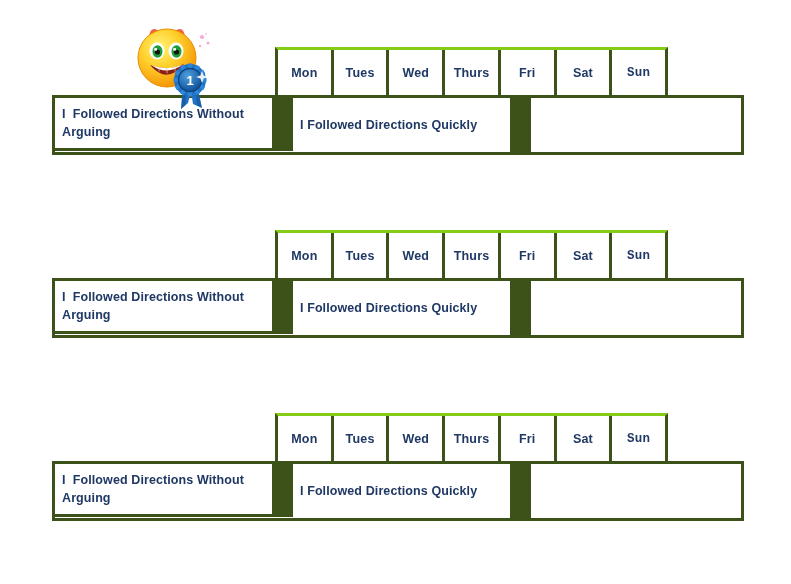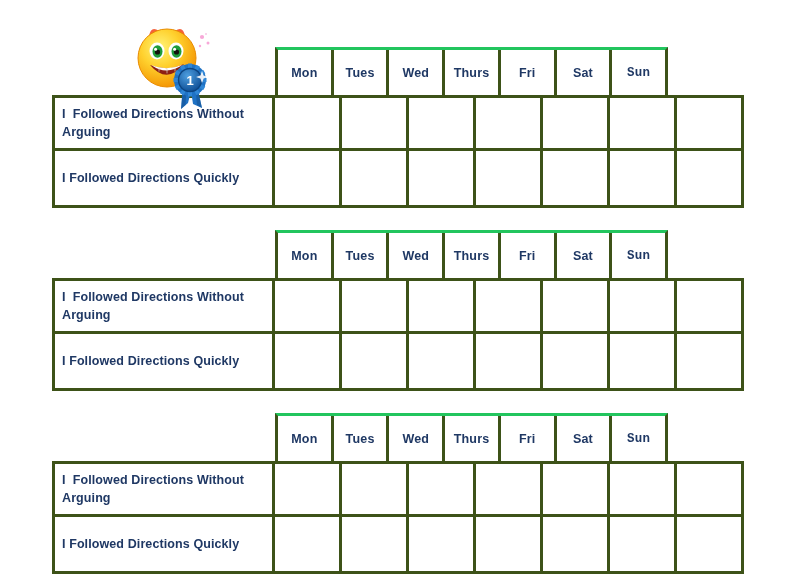"Mon" .day-header { border-top: 3px solid #22c55e -> 3px solid #84cc16 }
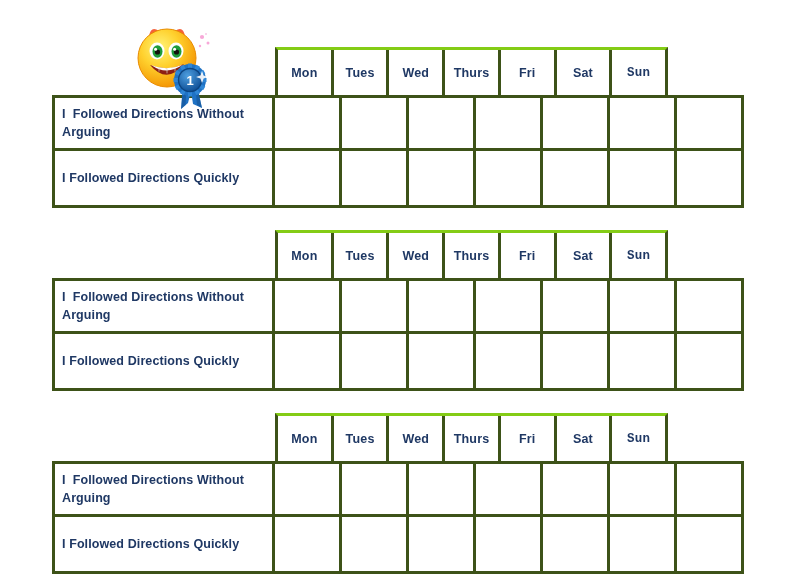"I Followed Directions Without Arguing" .chart-body { flex-direction: column -> row }
